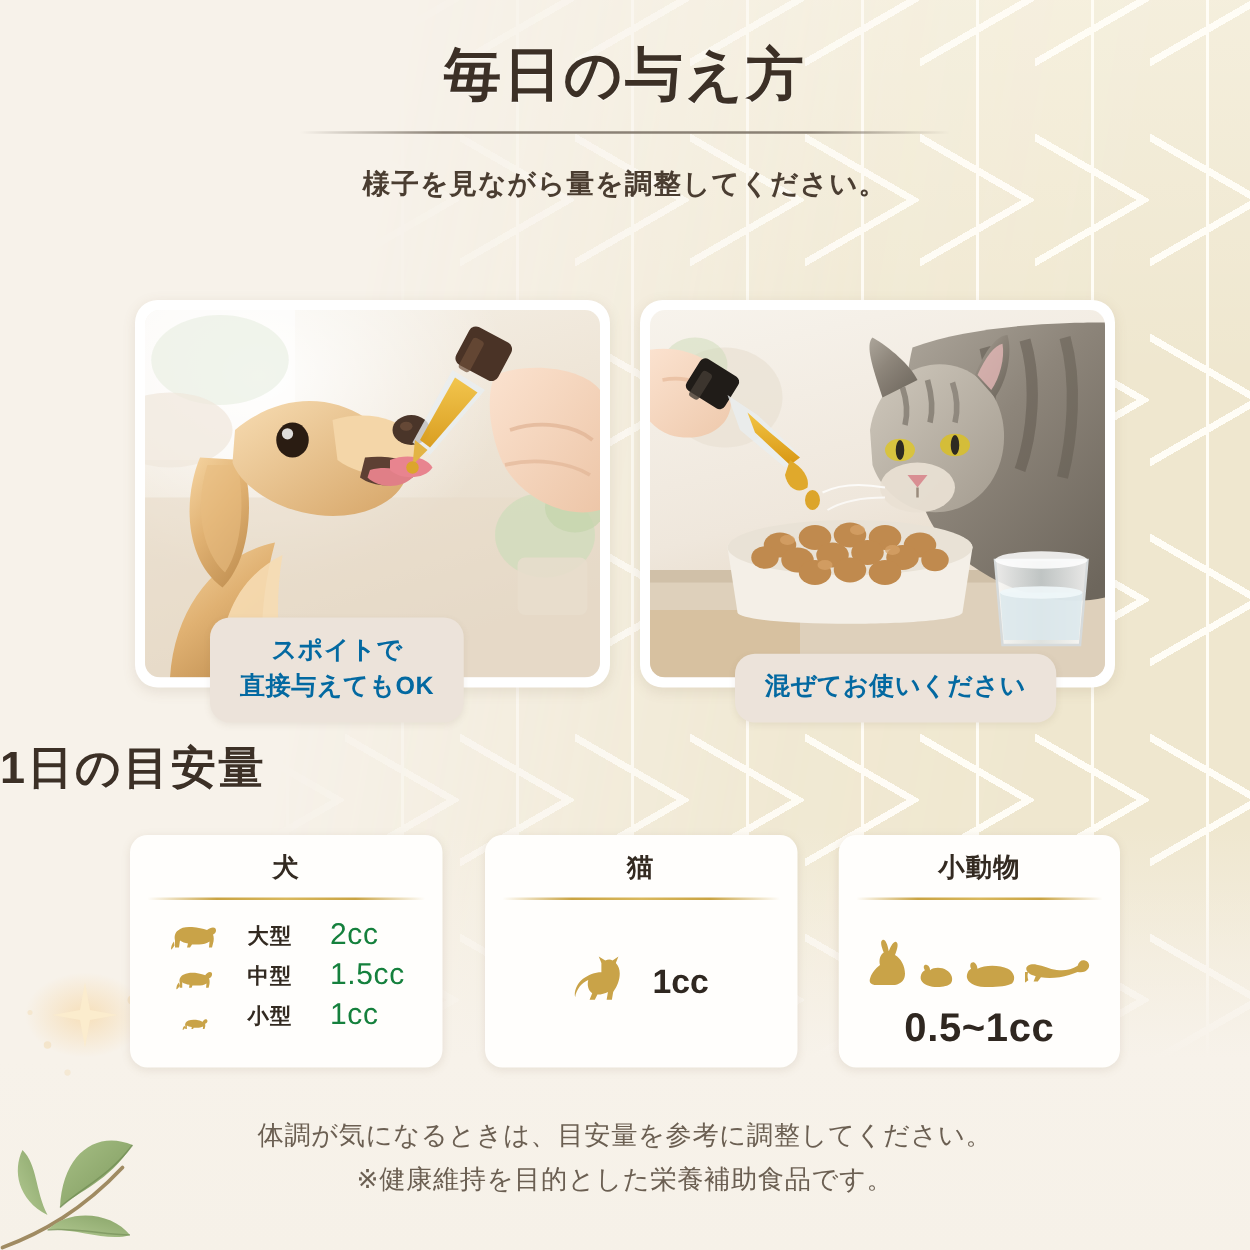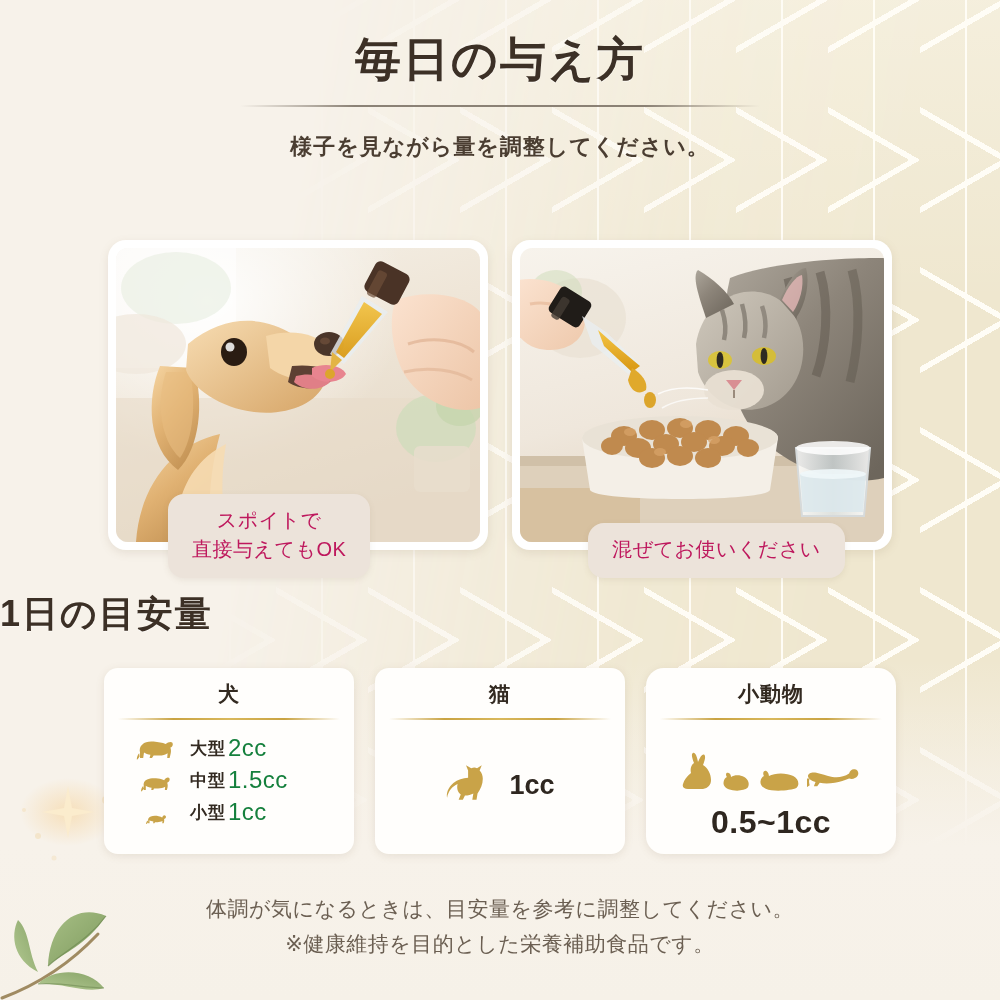"スポイトで" .photo-caption { color: #be185d -> #0369a1; font-weight: 400 -> 700 }
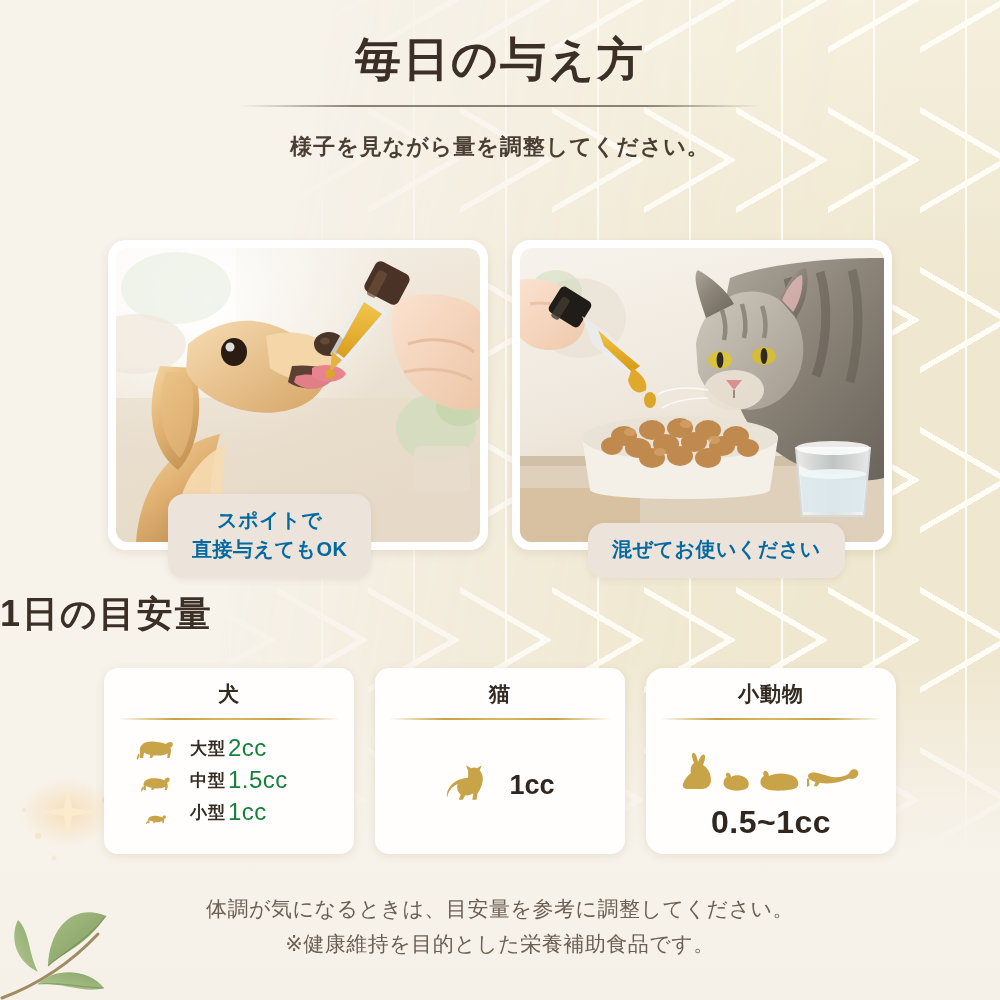"小動物" #card-small { border-radius: 18px -> none; width: 250px -> 225px }
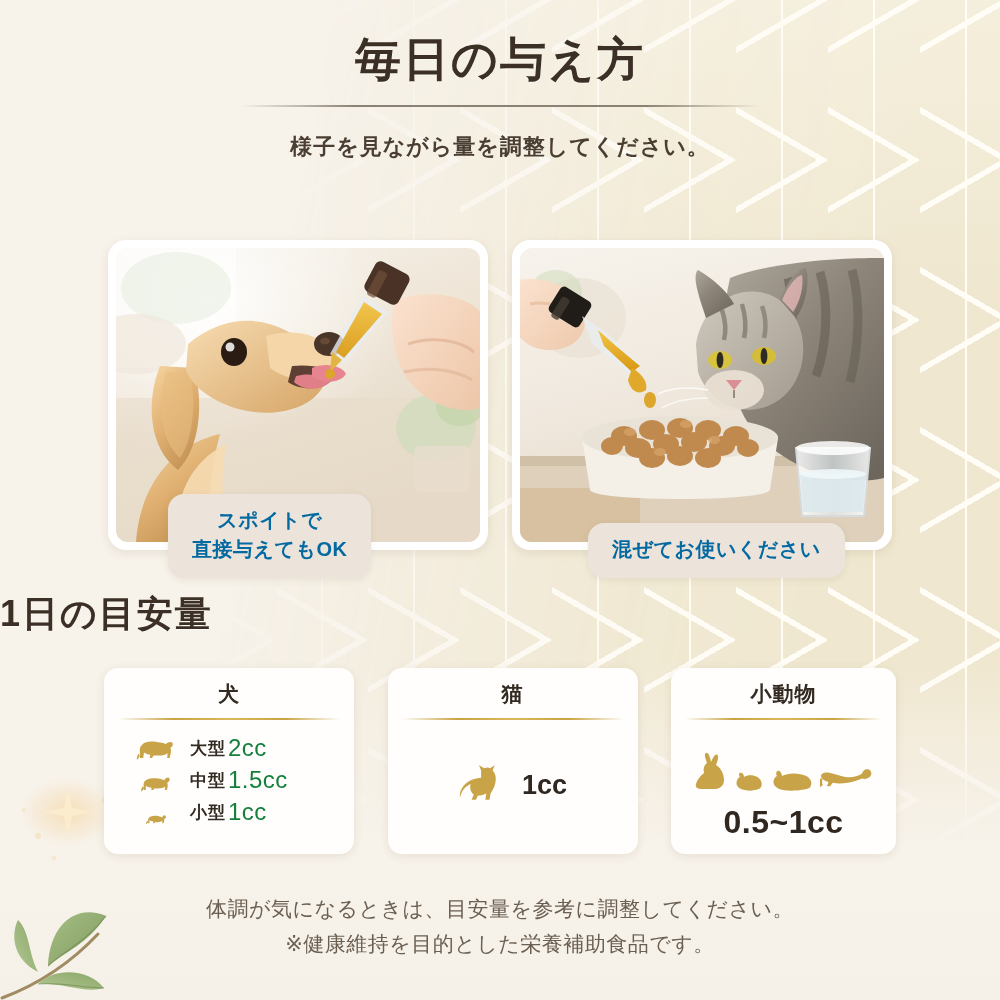"大型" .dog-row { gap: 2px -> 20px; text-align: right -> none }
